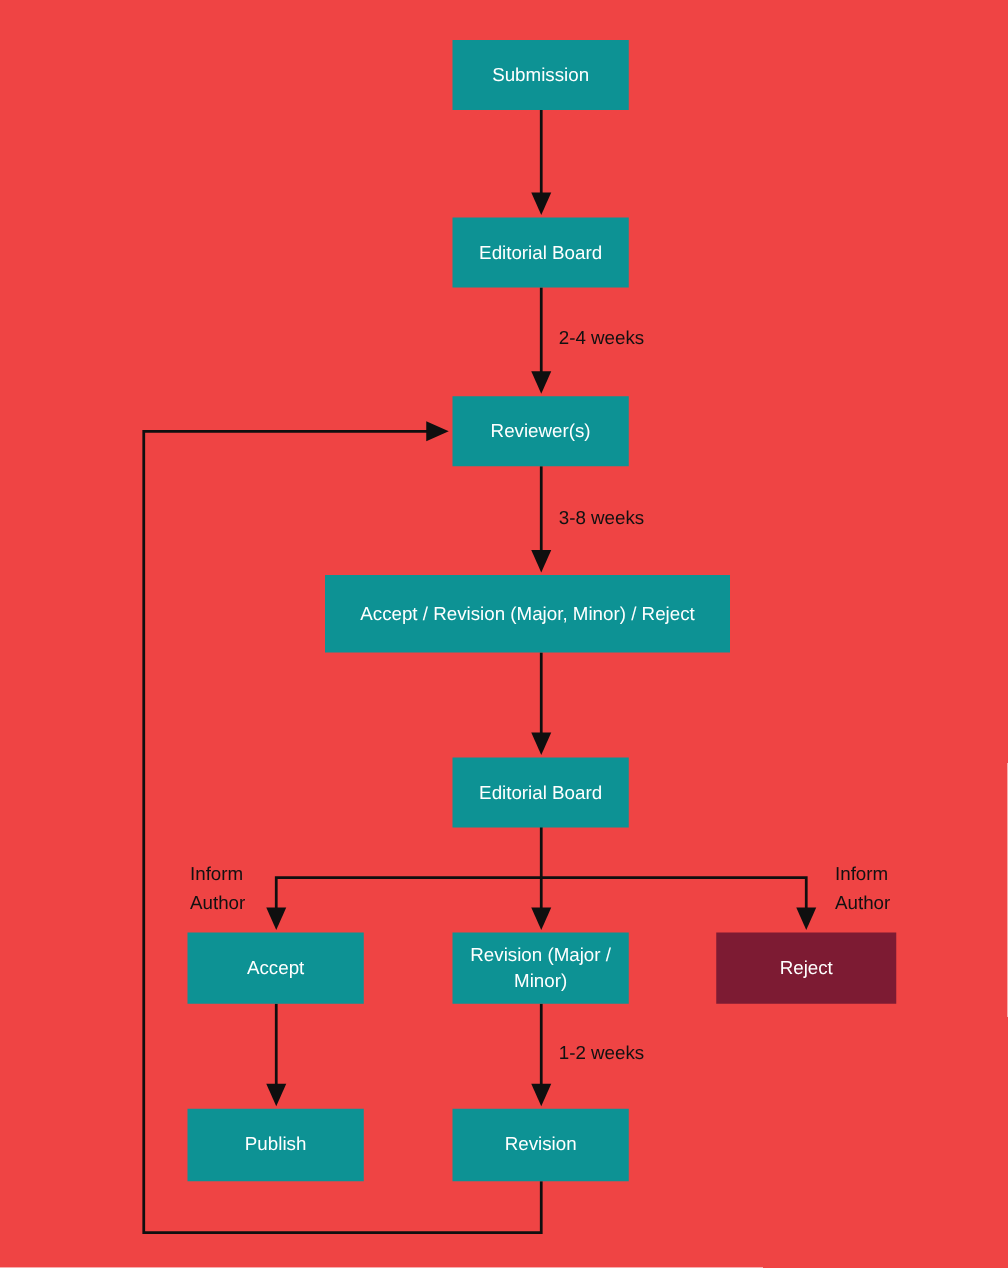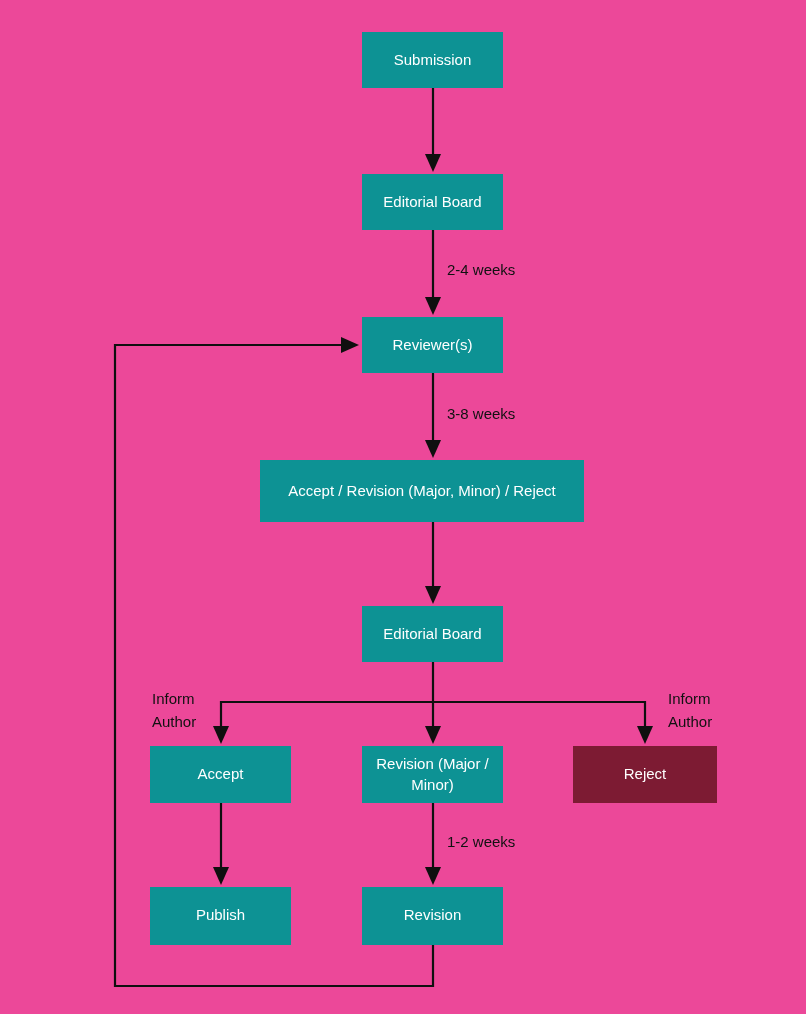"Submission" #canvas { background: #ec4899 -> #ef4444 }
